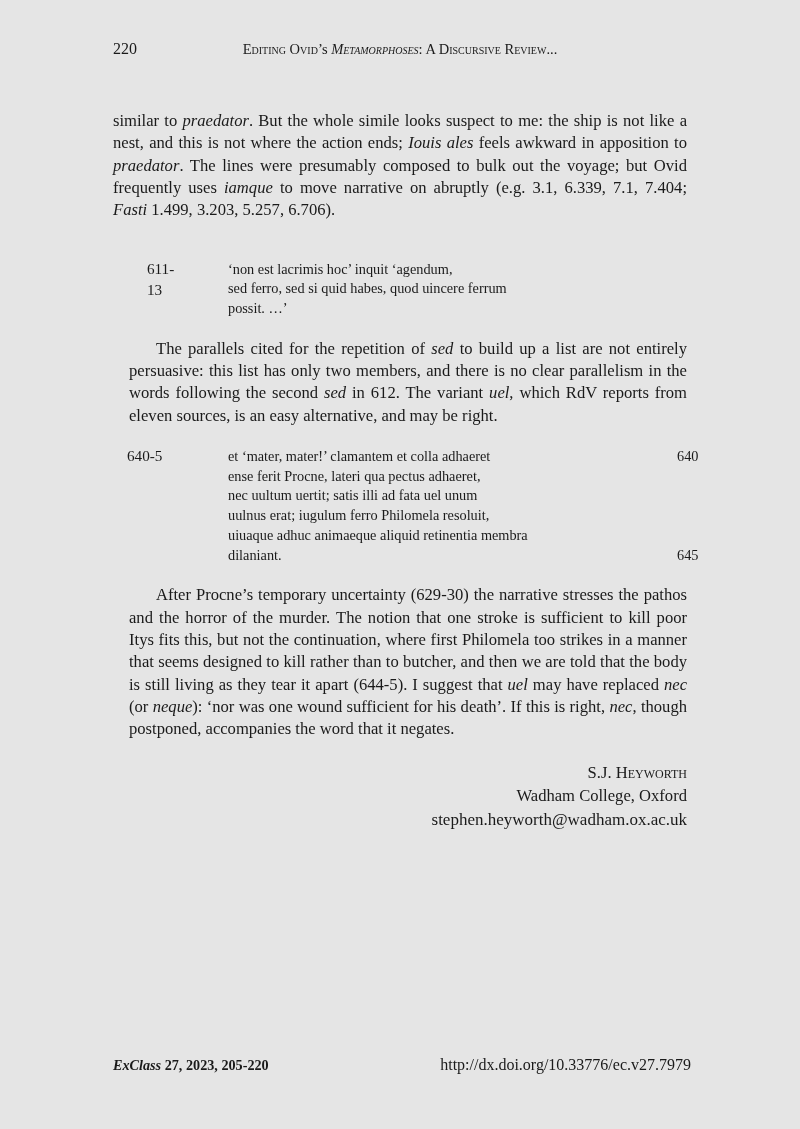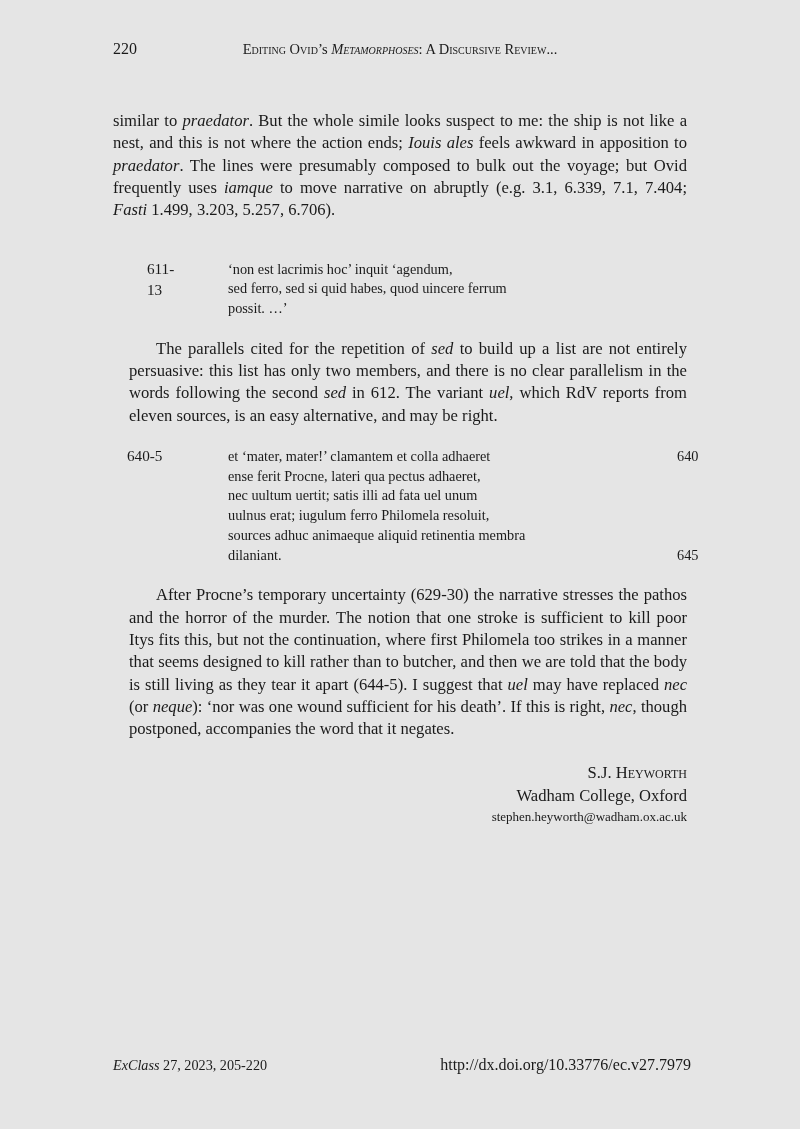"sources adhuc animaeque aliquid" span.q-text { text: sources -> uiuaque }
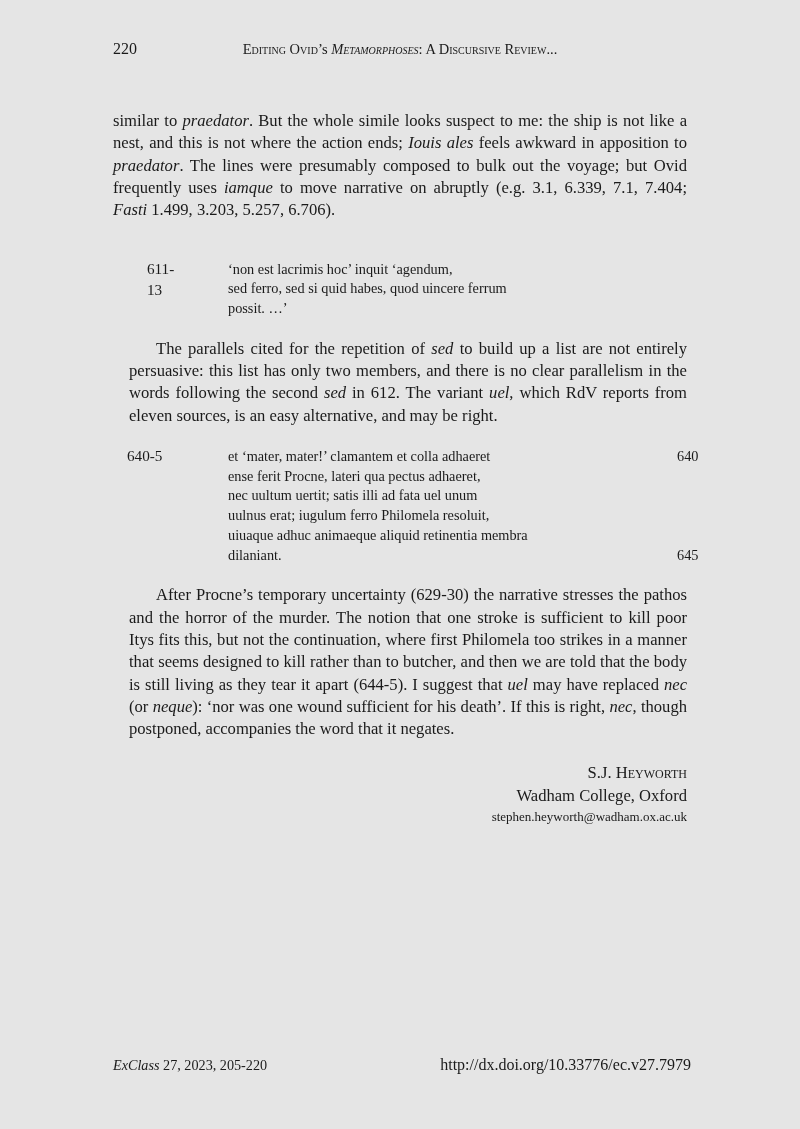"stephen.heyworth@wadham.ox.ac.uk" .signature .email { font-size: 13px -> 17px }
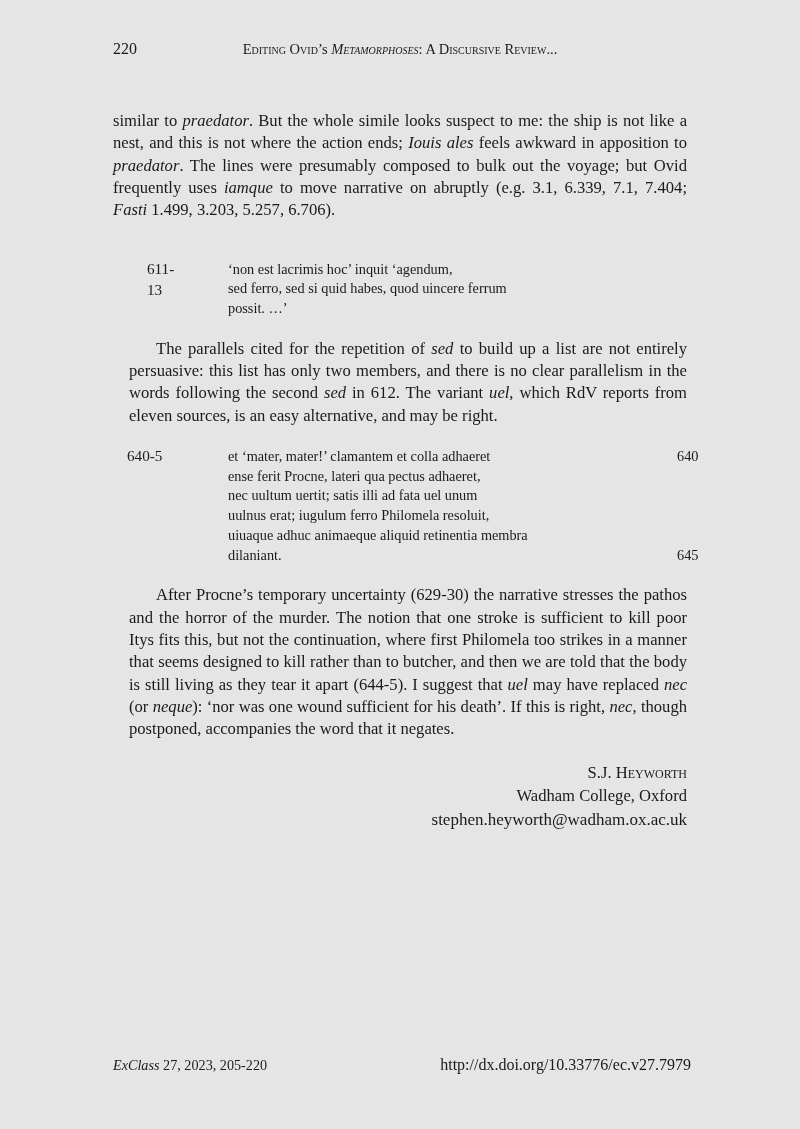"ExClass 27, 2023, 205-220" .footer .left { font-weight: none -> bold }
